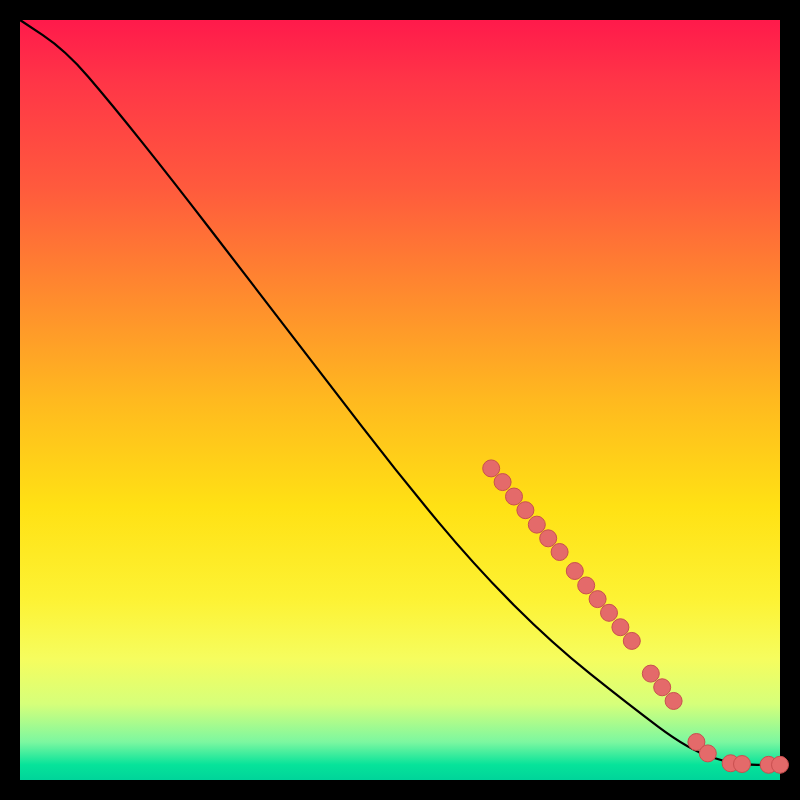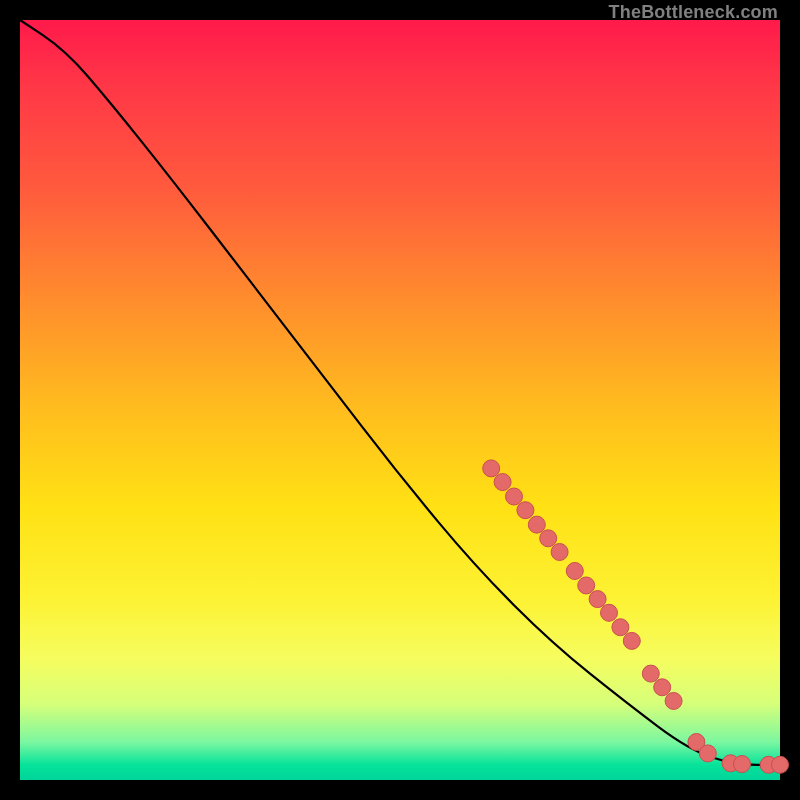"TheBottleneck.com" div.attribution { html: <div>TheBottleneck.com</div> -> none }
